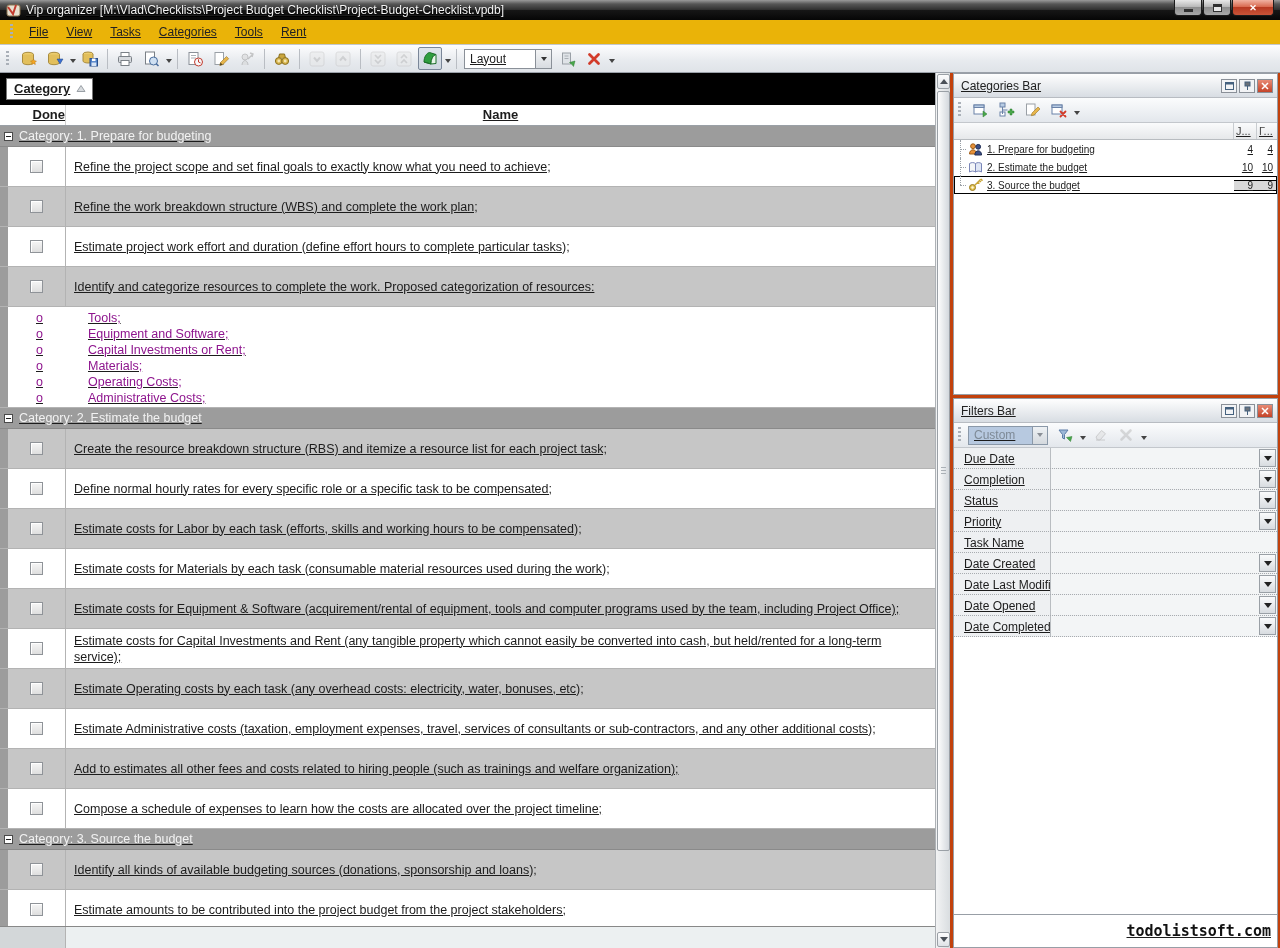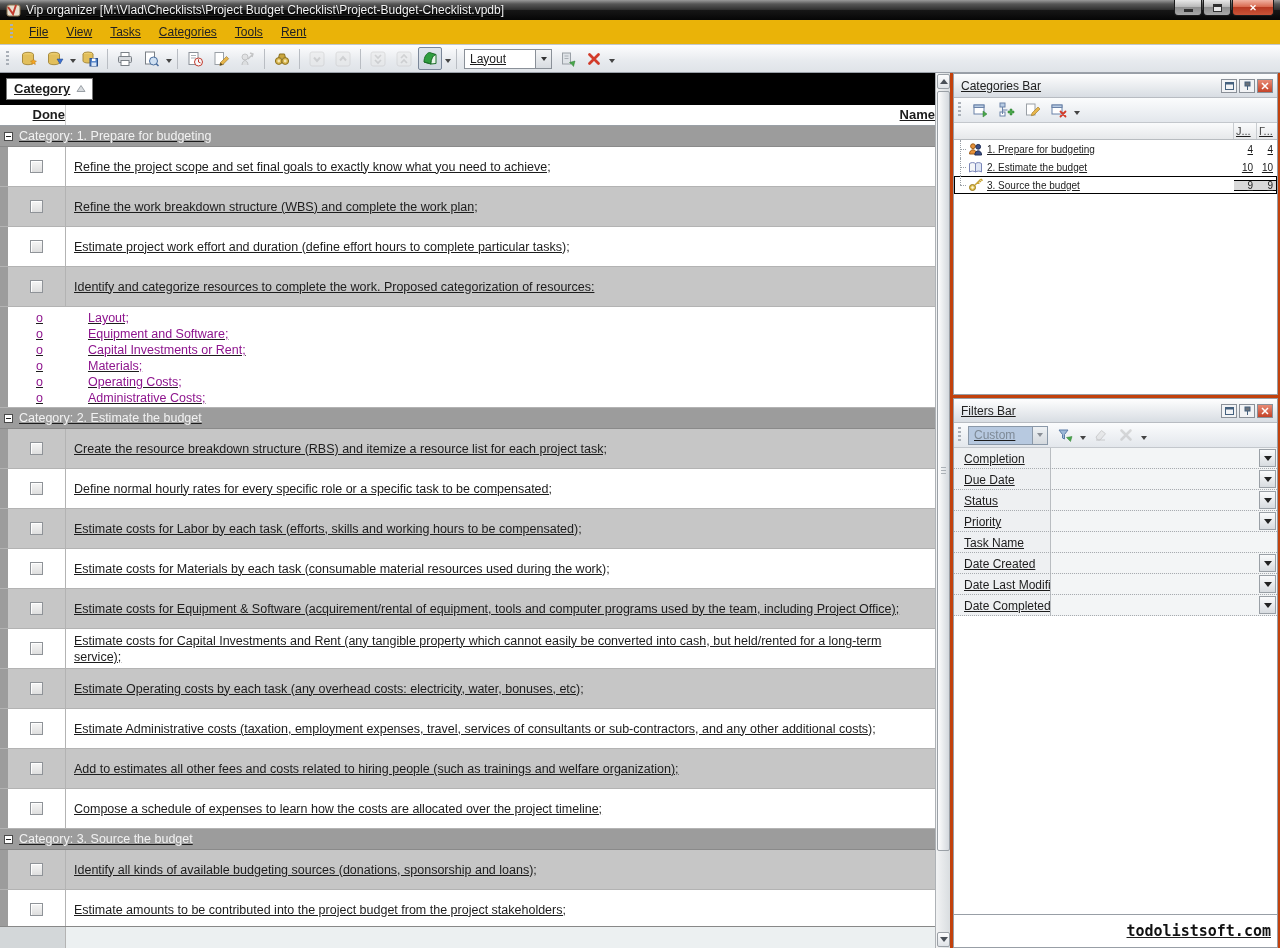"Name" .colheader .ch-name { text-align: right -> center }
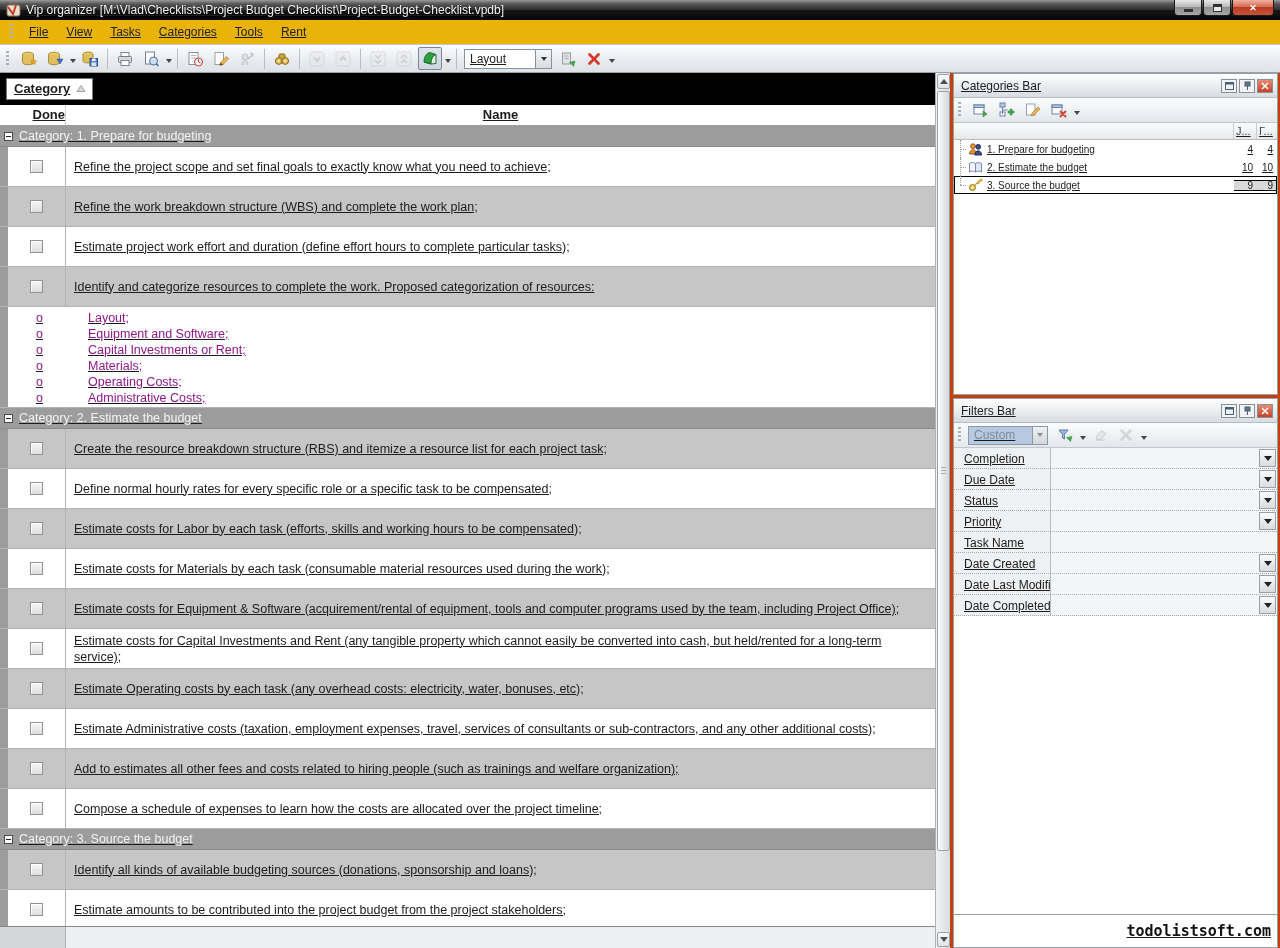"Layout;" span.bt { text: Layout -> Tools }
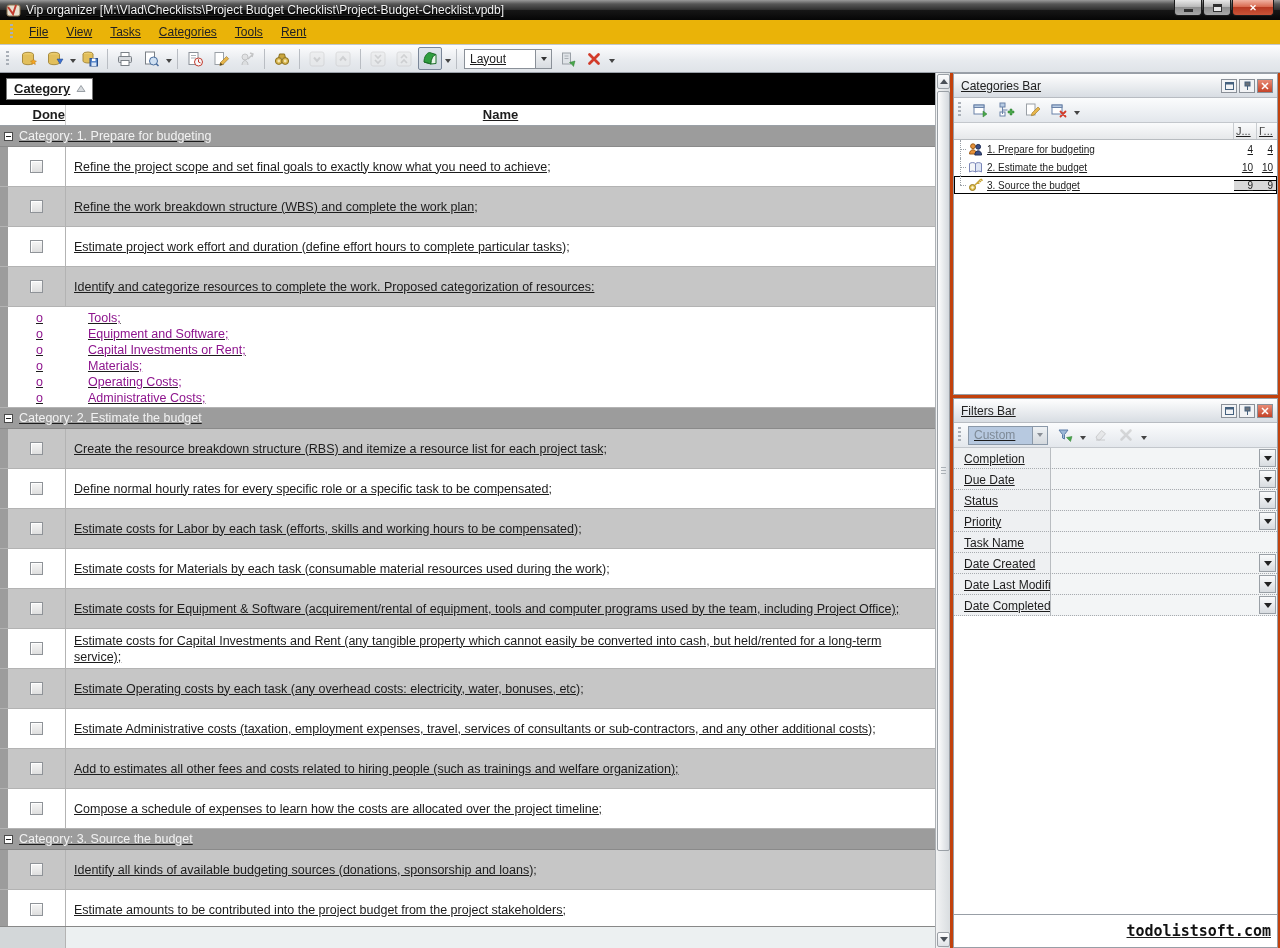"Completion" div.filt-row { order: before "Due Date" -> after "Due Date" }
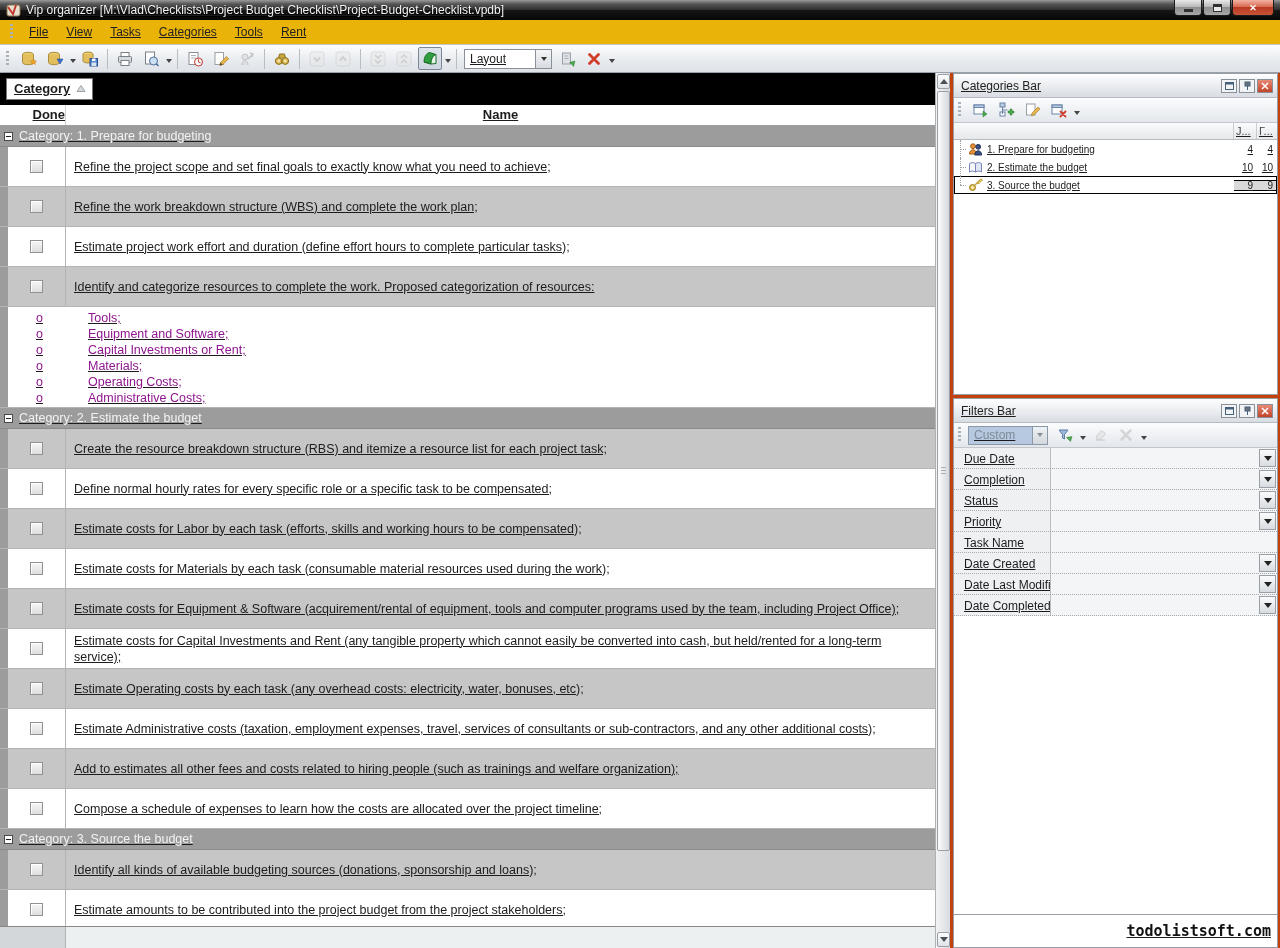"Date Opened" div.filt-row { html: none -> <div> <div>Date Opened</div> <div> <span></span> </div> </div> }
